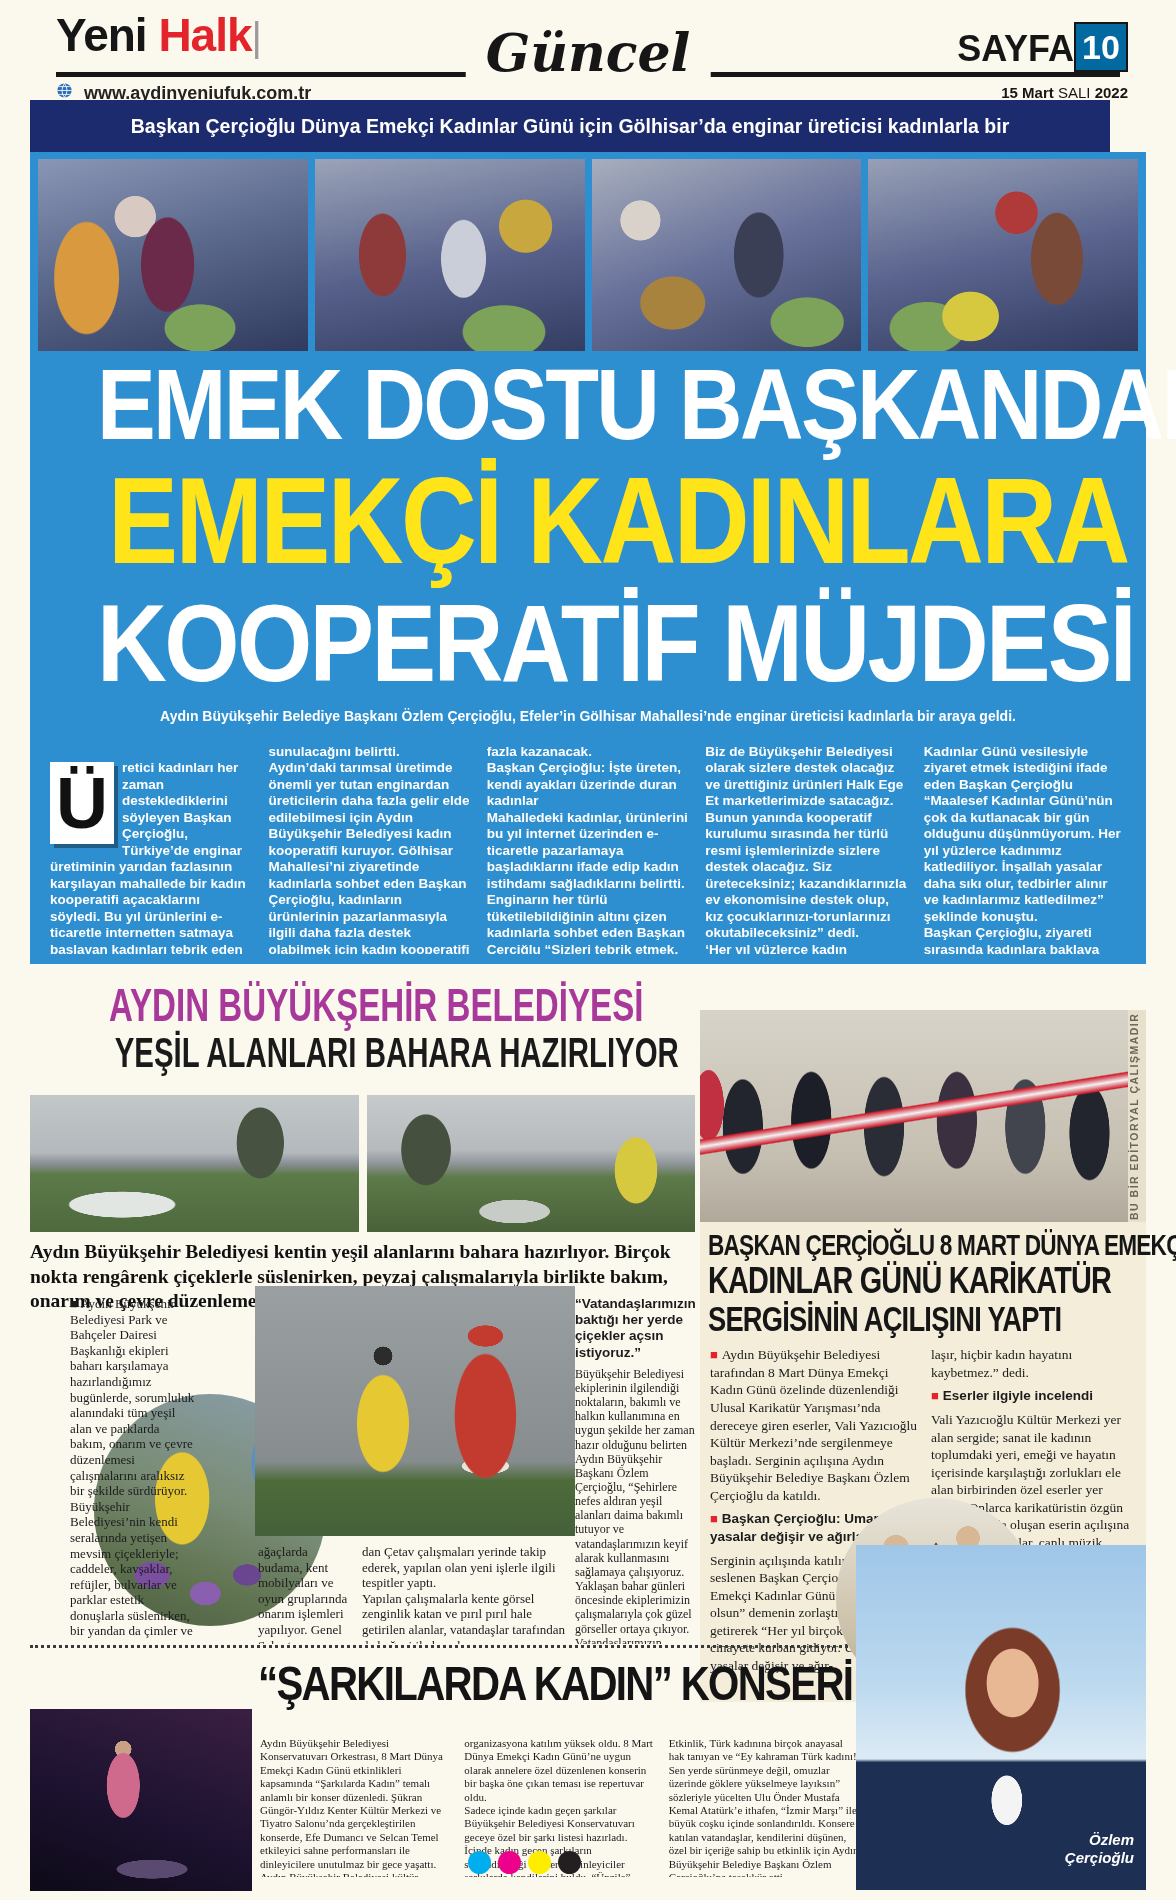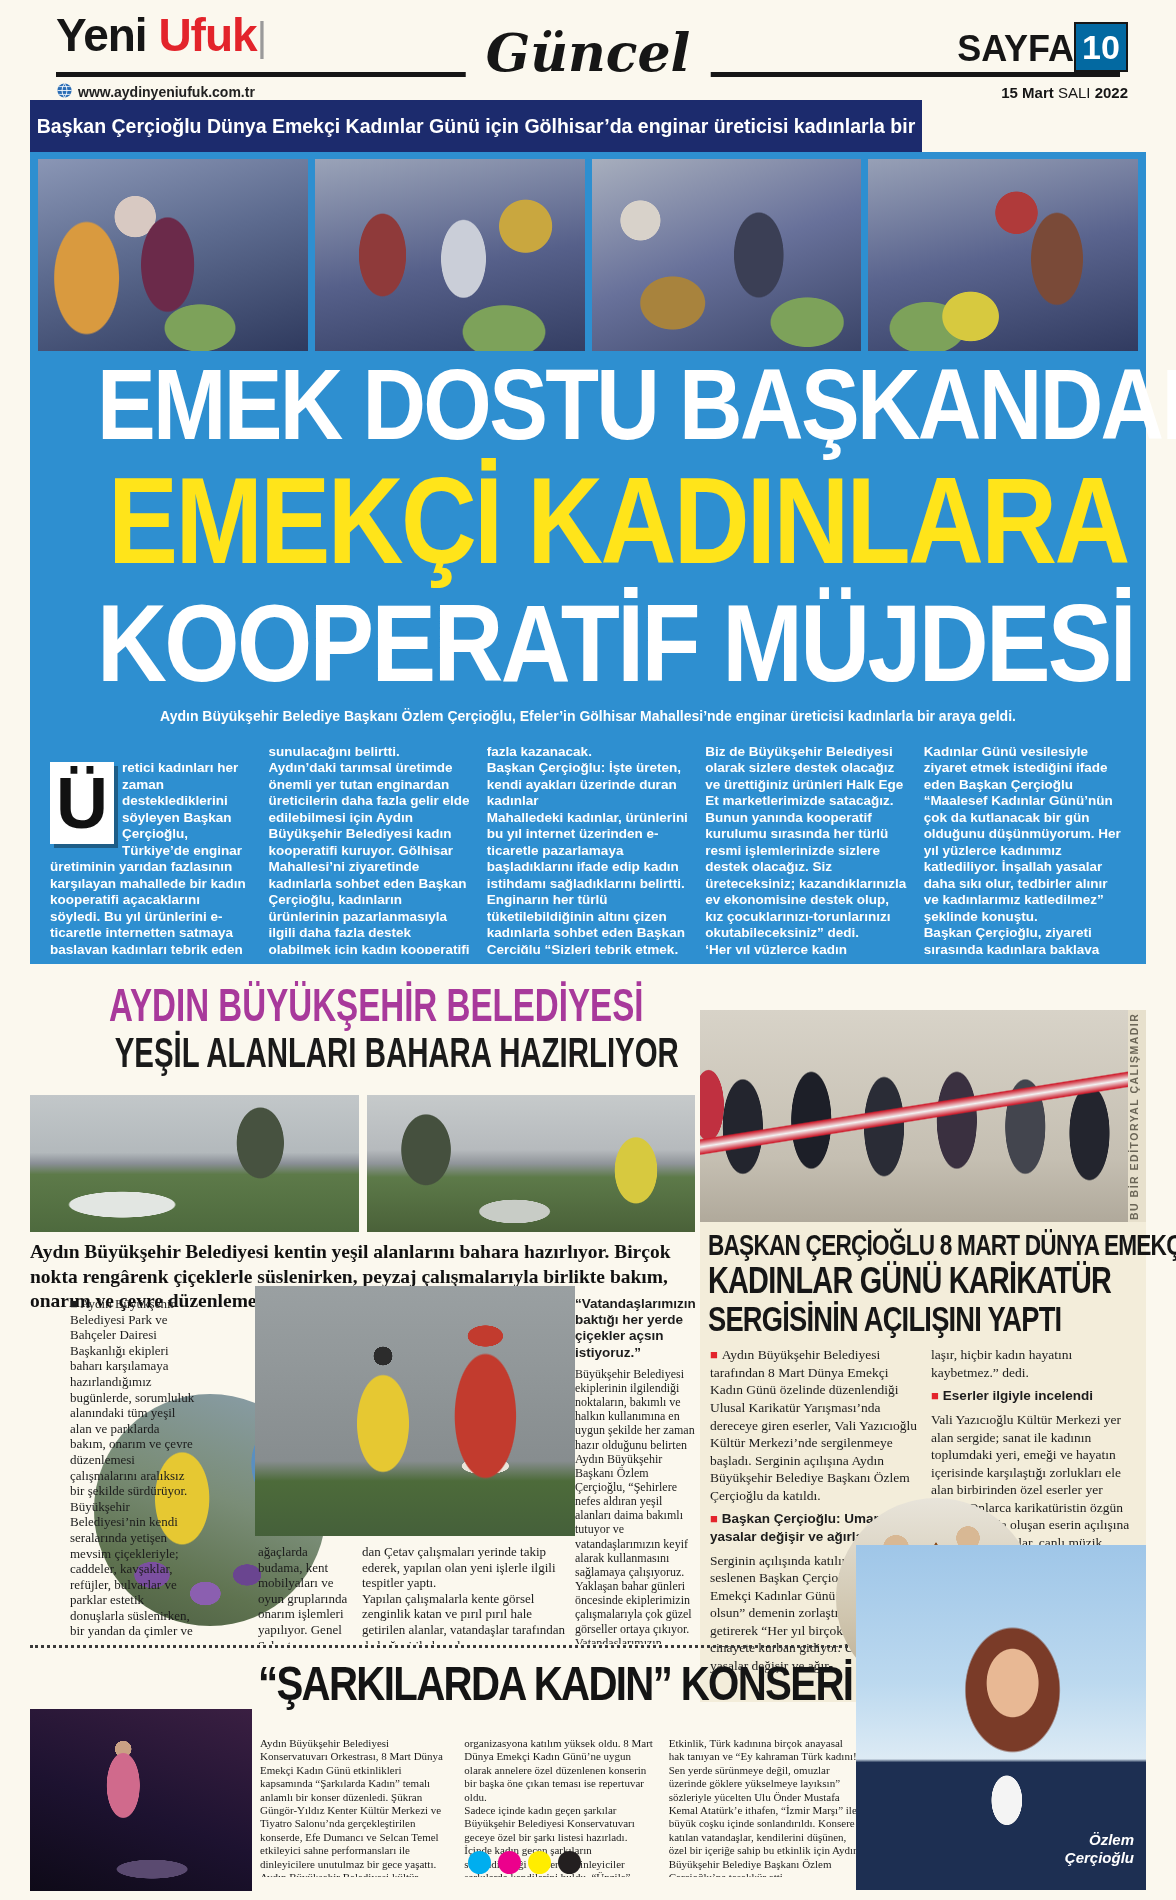"Ufuk" span.ufuk { text: Ufuk -> Halk }
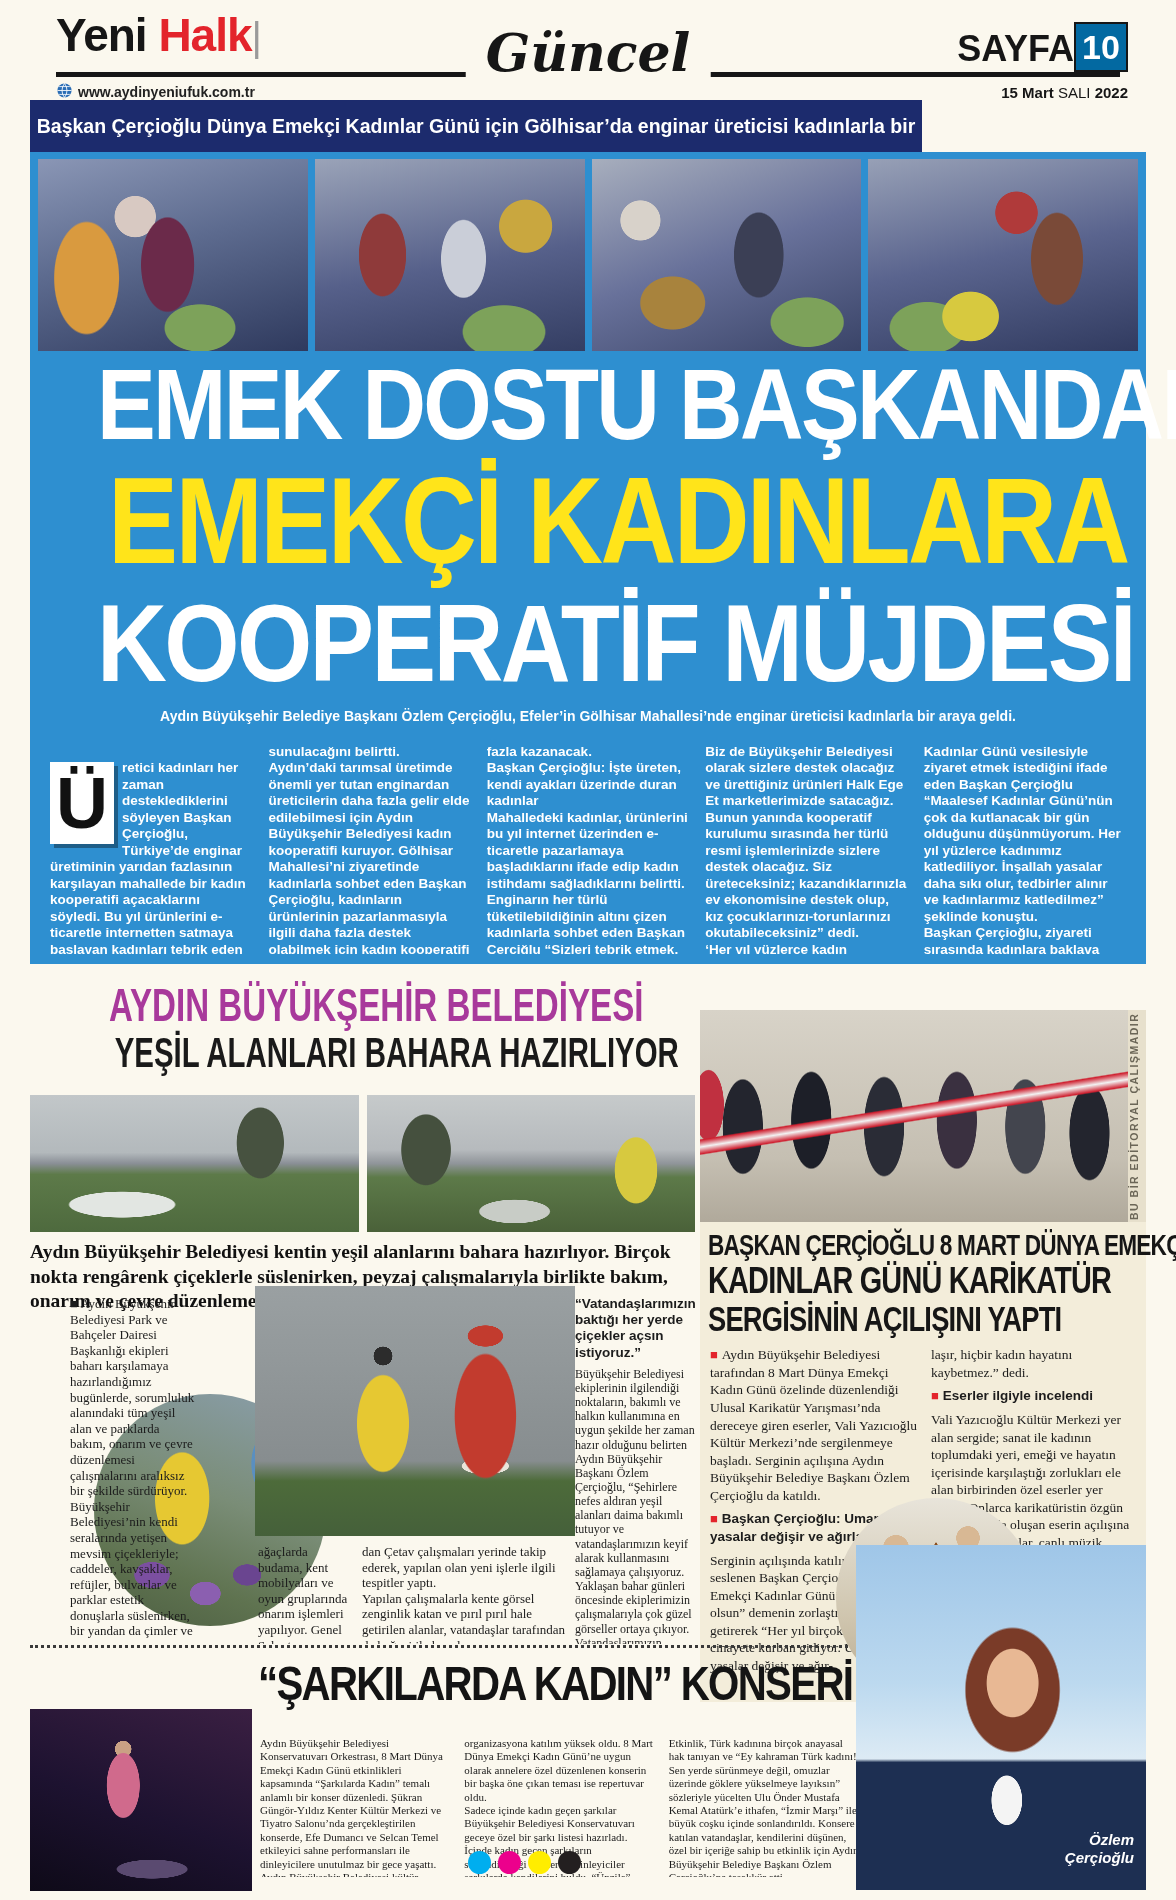"www.aydinyeniufuk.com.tr" .website { font-size: 14px -> 18px; gap: 5px -> 11px }
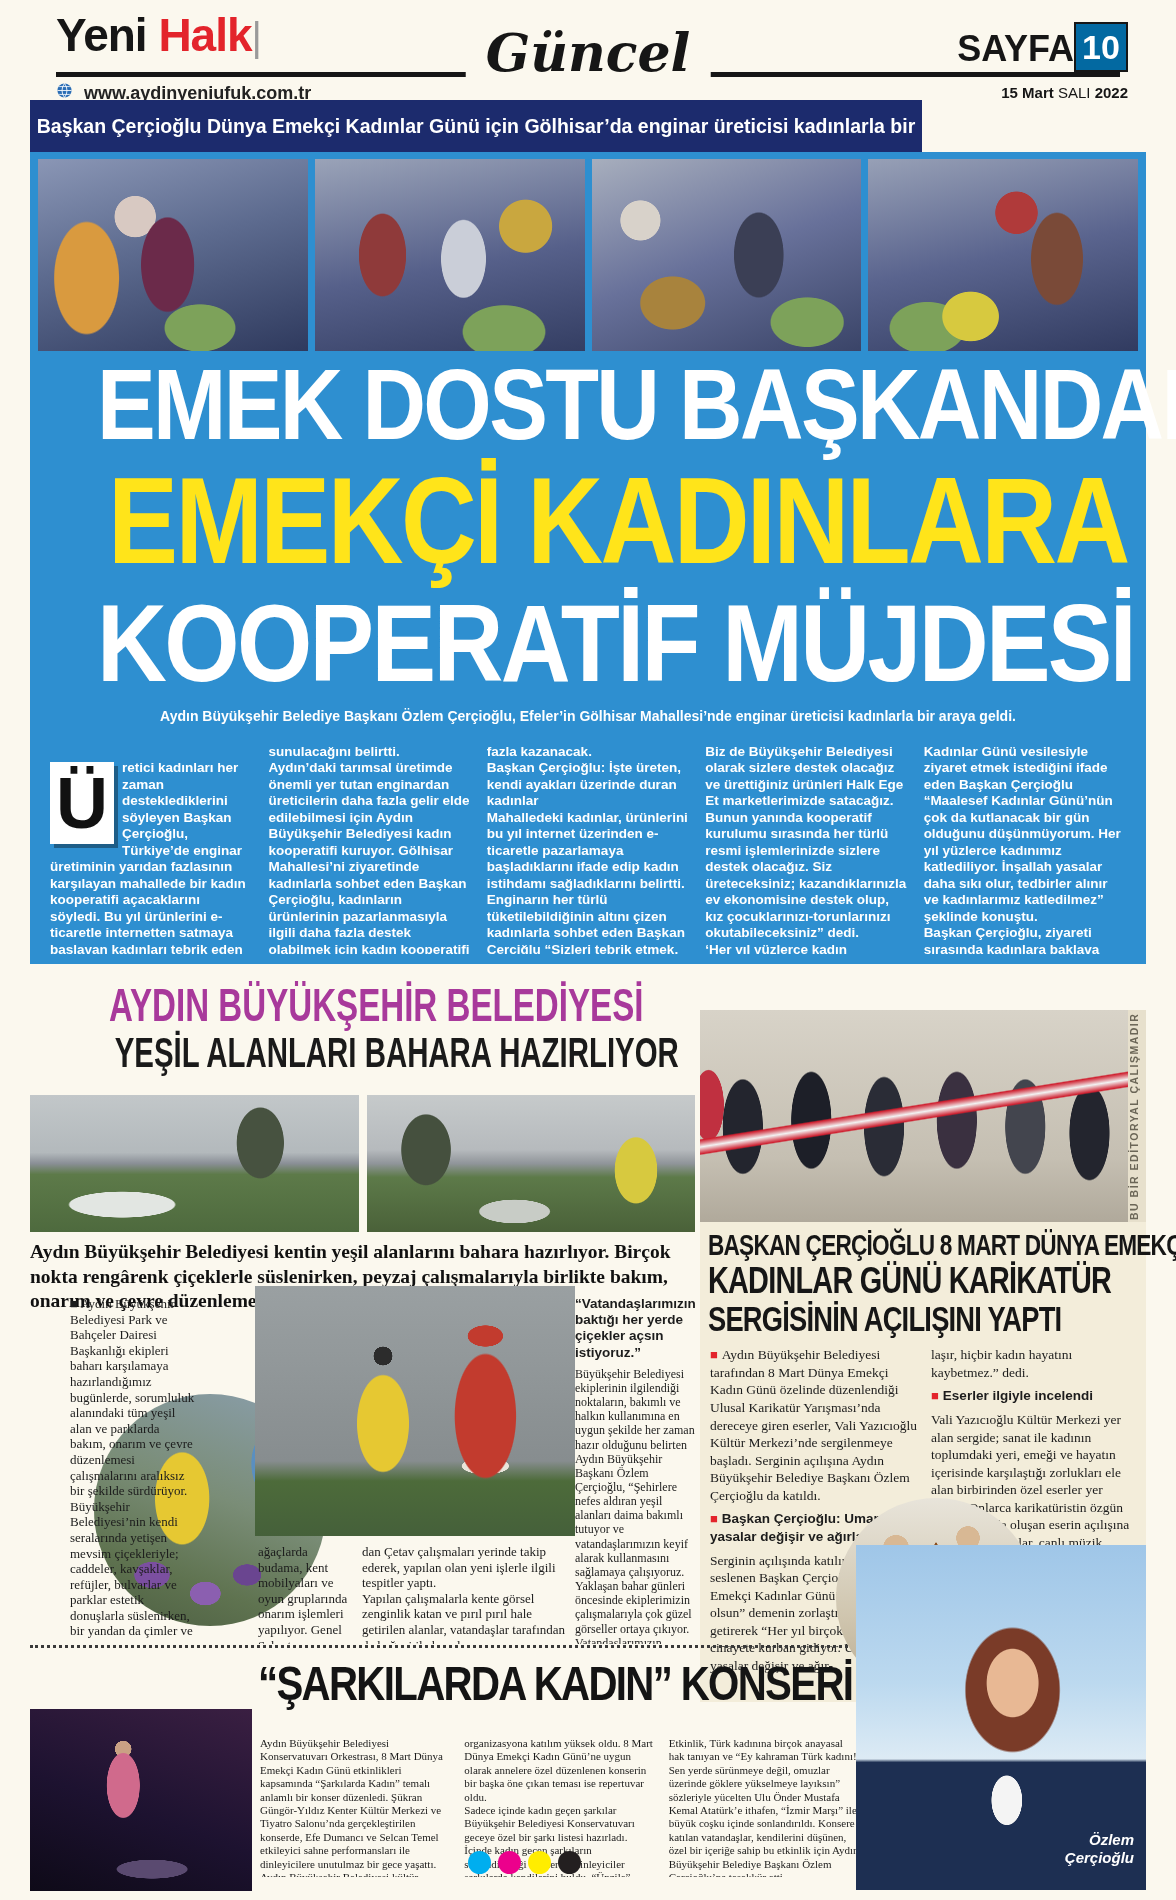"Başkan Çerçioğlu Dünya Emekçi Kadınlar" .banner { width: 892px -> 1080px }
